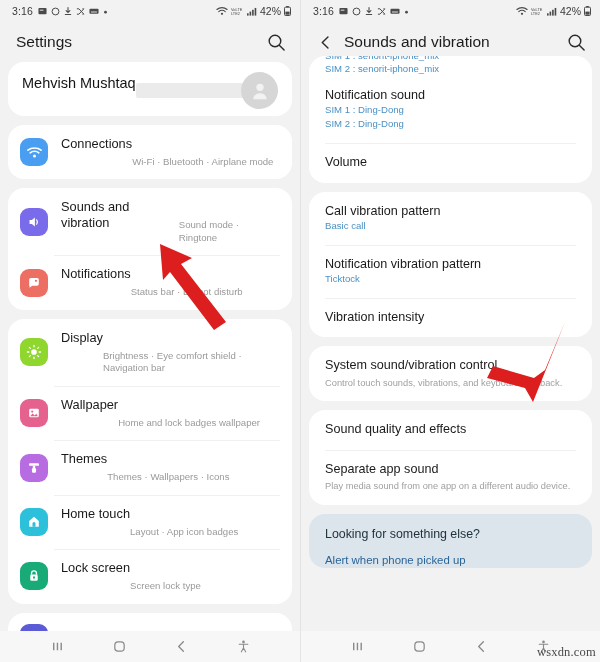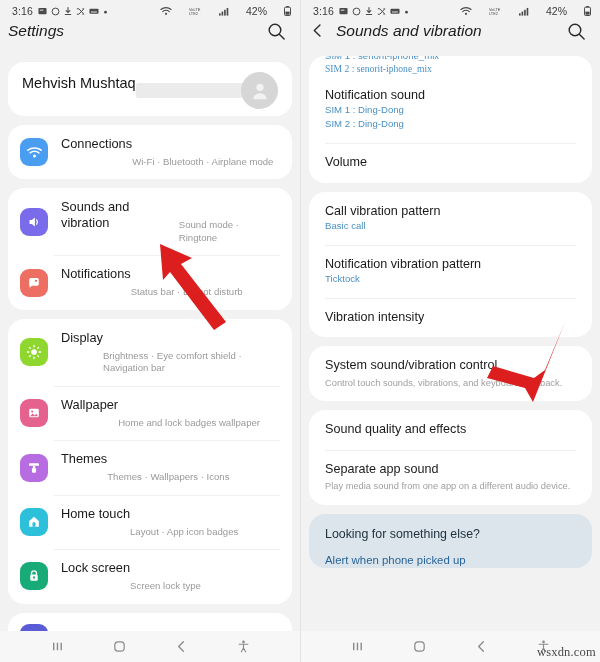"42%" .sb-right { gap: 17px -> 3px }
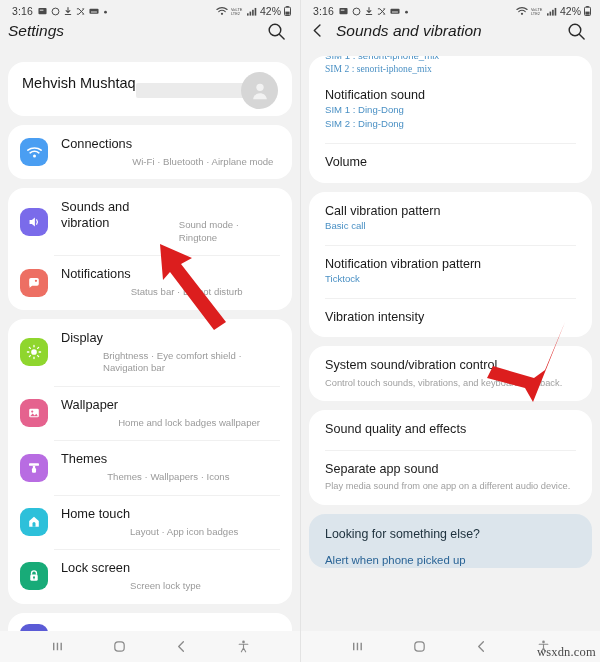"Settings" .appbar { align-items: flex-start -> center; font-style: italic -> none; padding: 0 14px 0 8px -> 0 14px 0 16px }
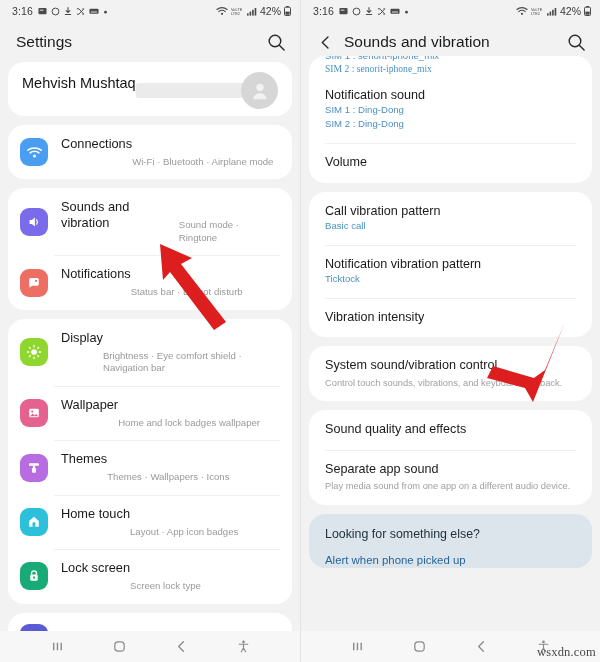"SIM 2 : senorit-iphone_mix" .clip-fade .l2 { font-family: Liberation Serif, serif -> none }
